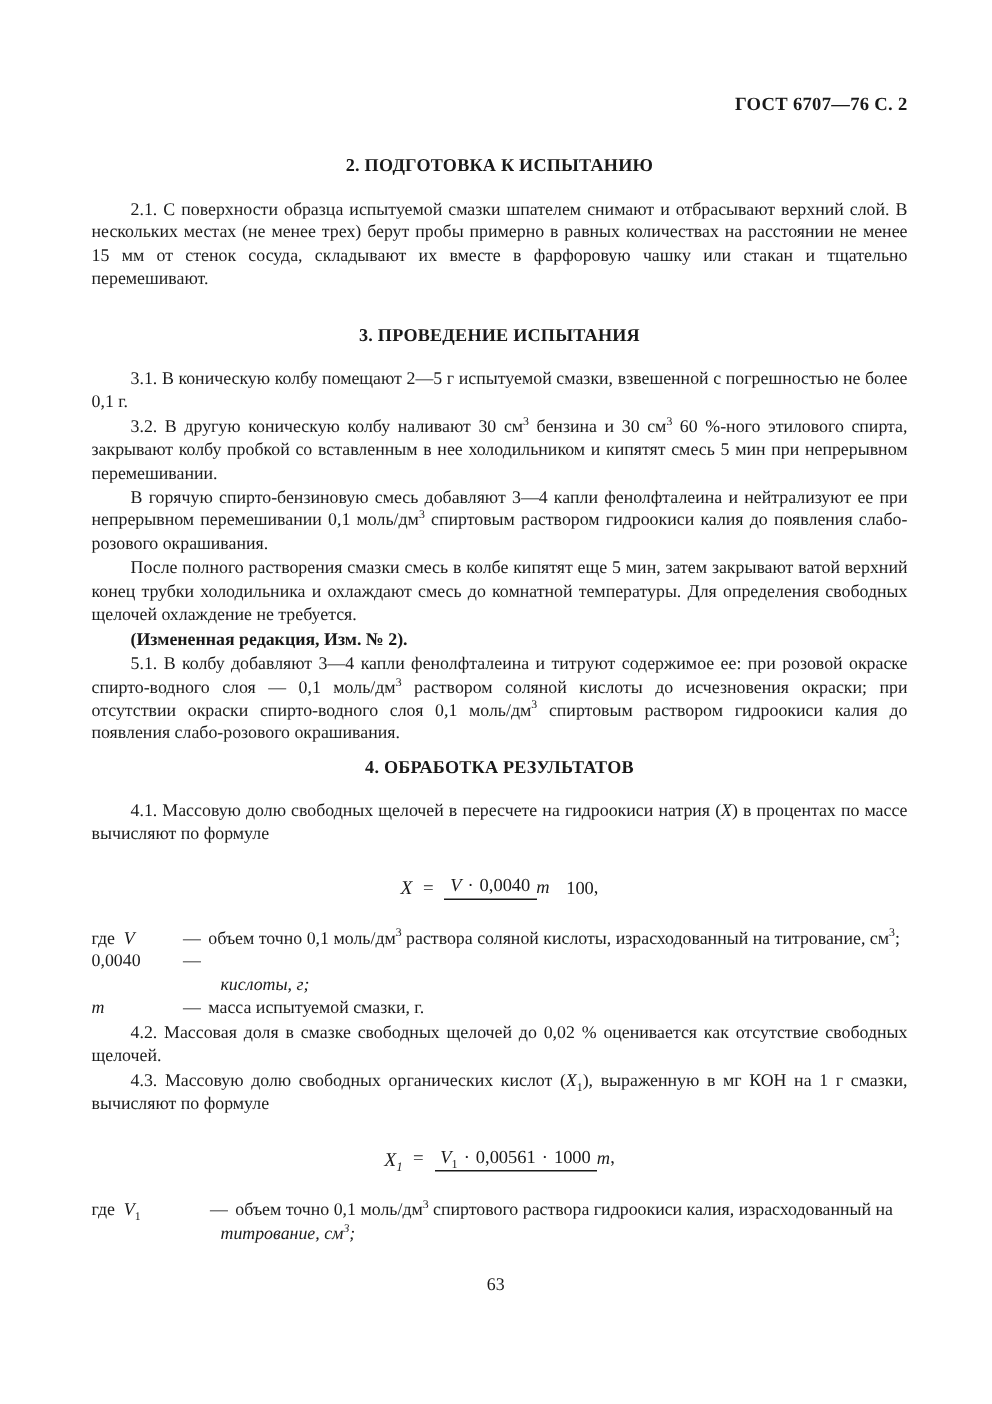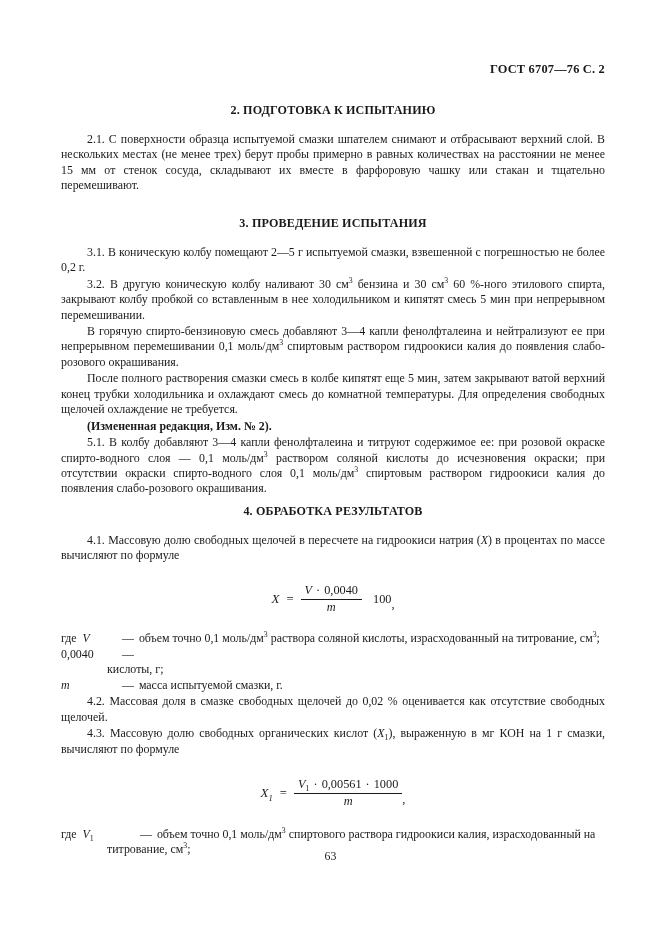"3.1. В коническую колбу помещают" p.indent { text: 0,2 -> 0,1 }
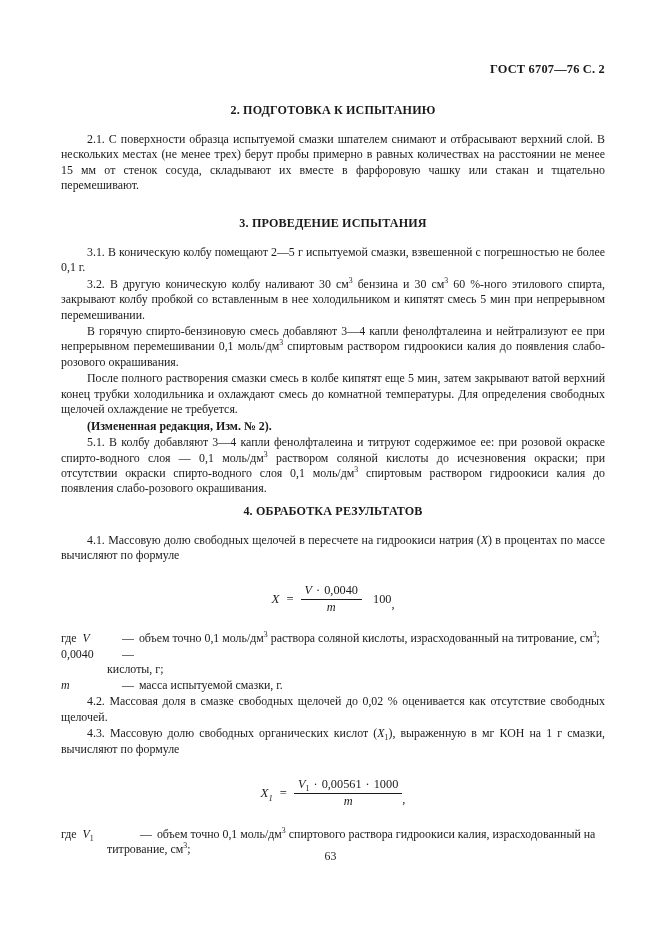"V · 0,0040" .frac { align-items: center -> none; flex-direction: column -> row }
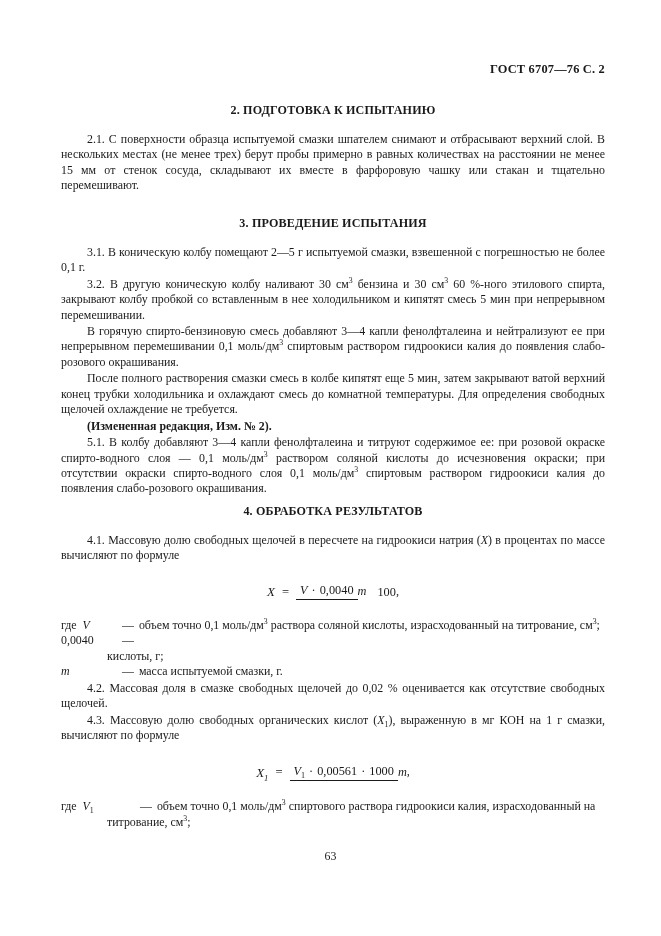"кислоты, г;" .where-cont { font-style: none -> italic; margin-left: 46px -> 86px }
